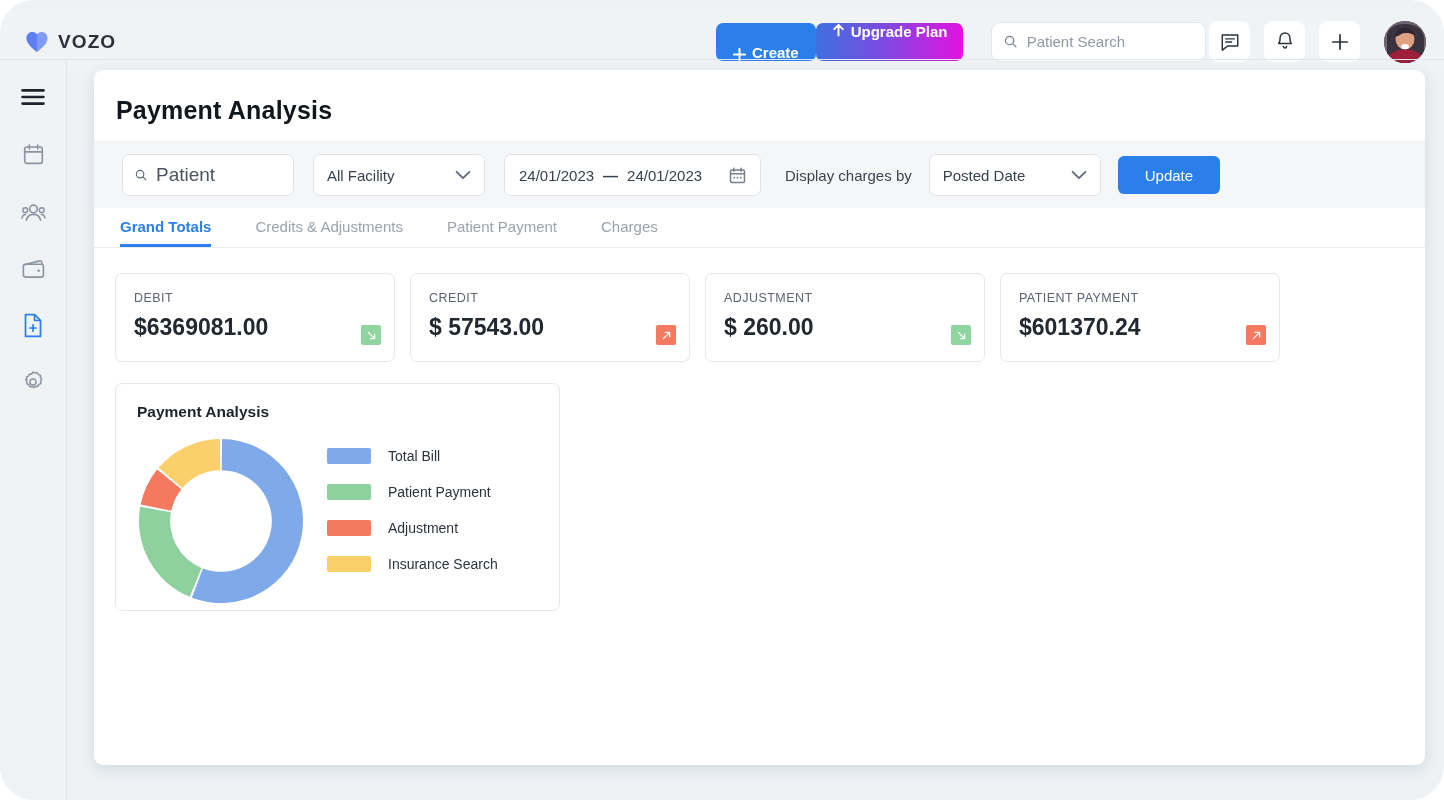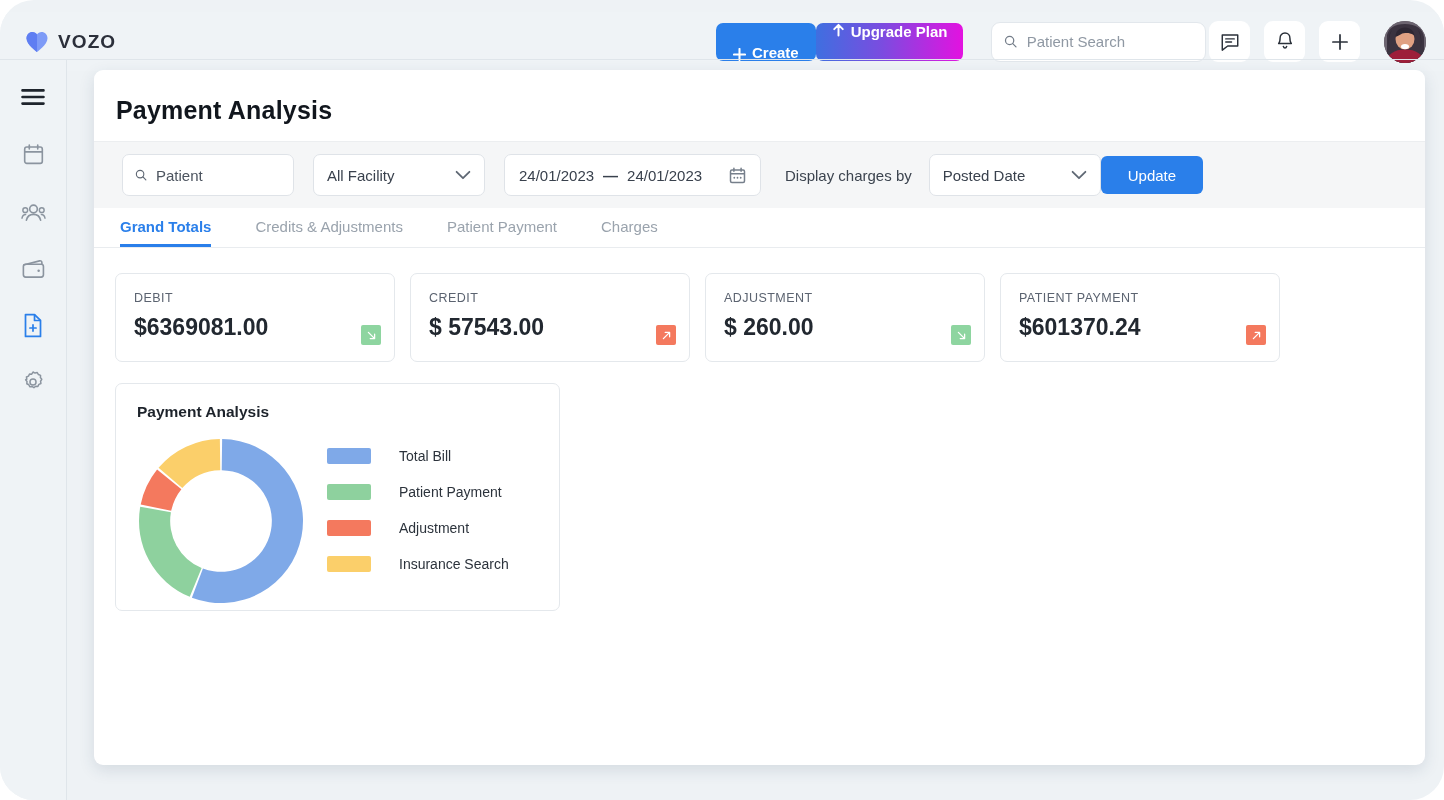"Patient" .fld-patient input { font-size: 15px -> 19px }
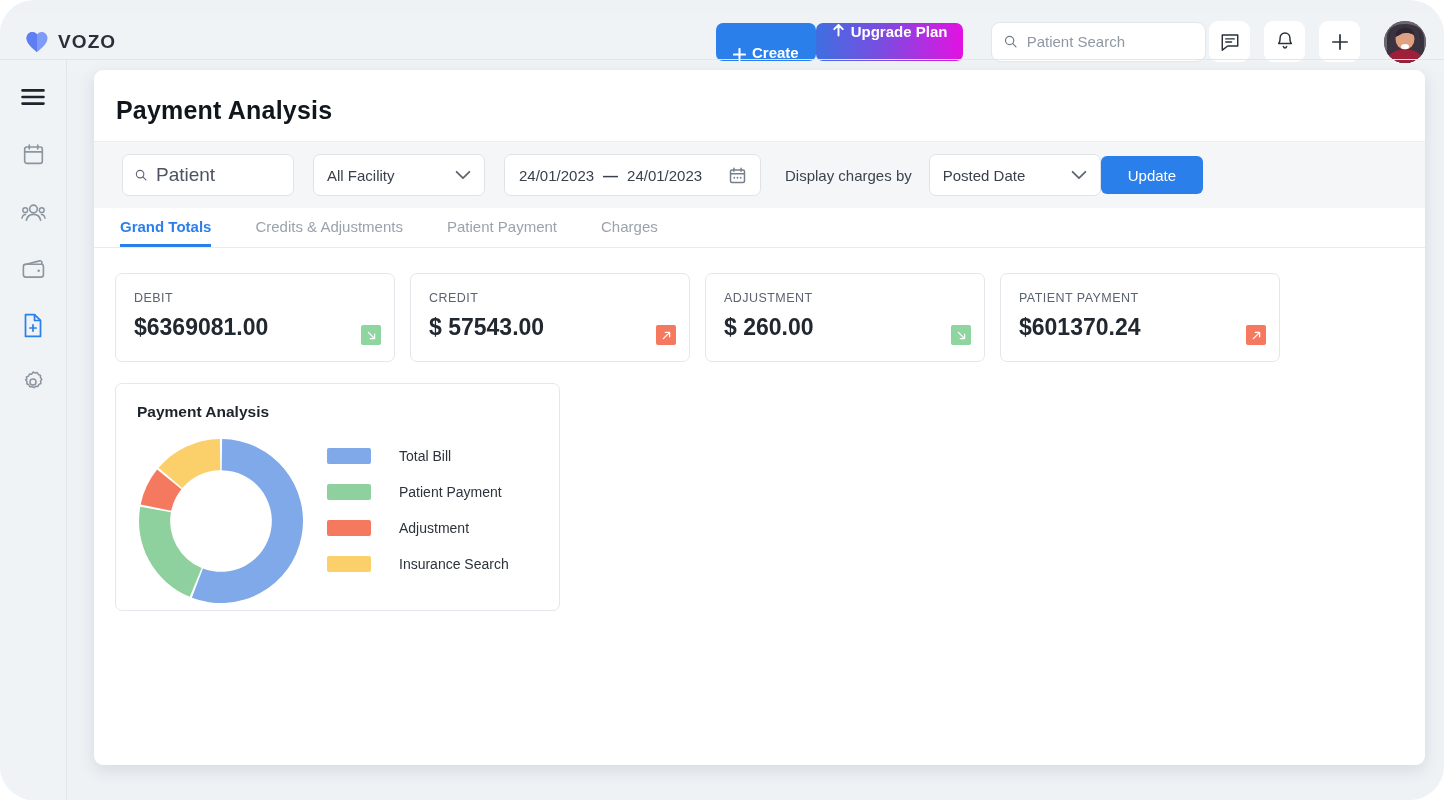"Update" .btn-update { margin-left: none -> 17px }
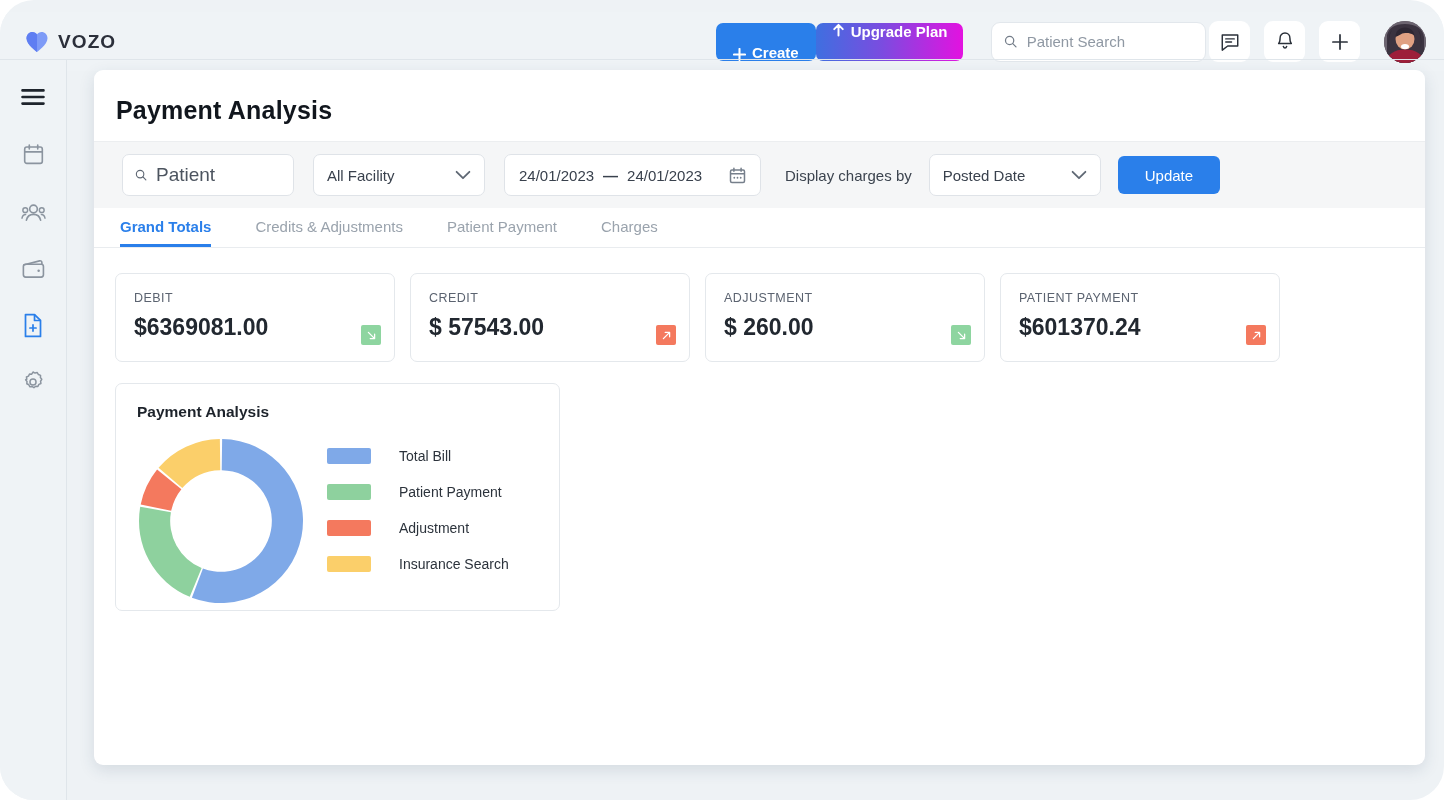"Total Bill" .legend-row { gap: 28px -> 17px }
